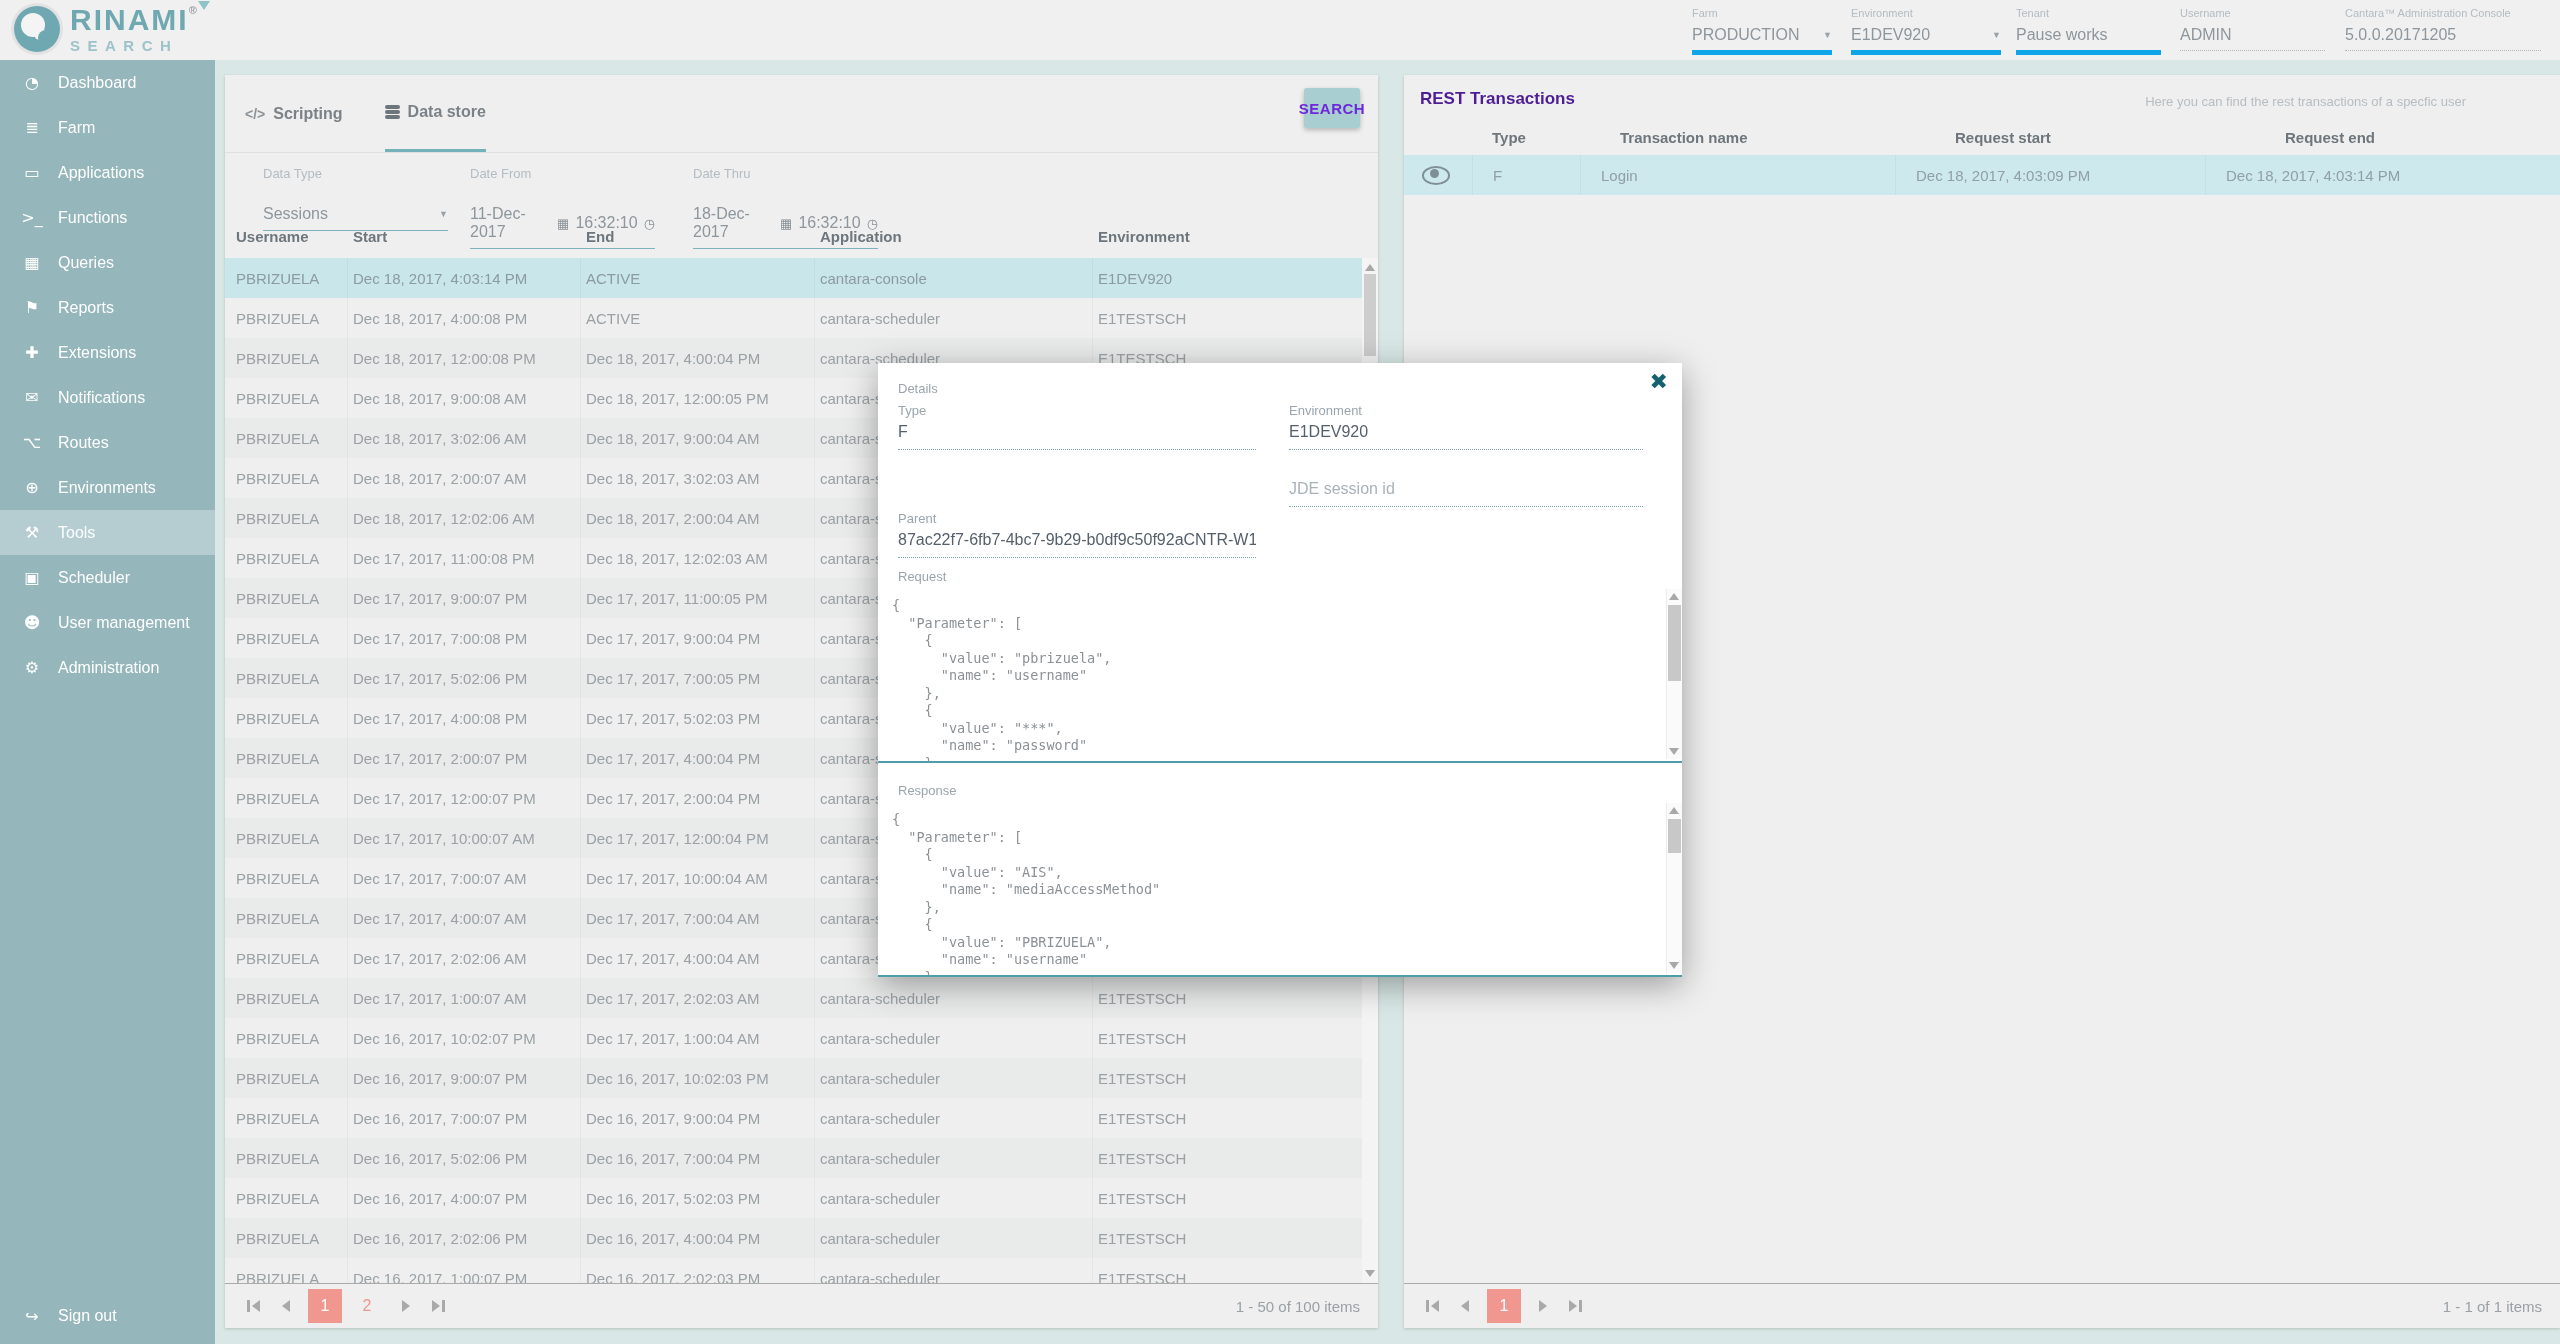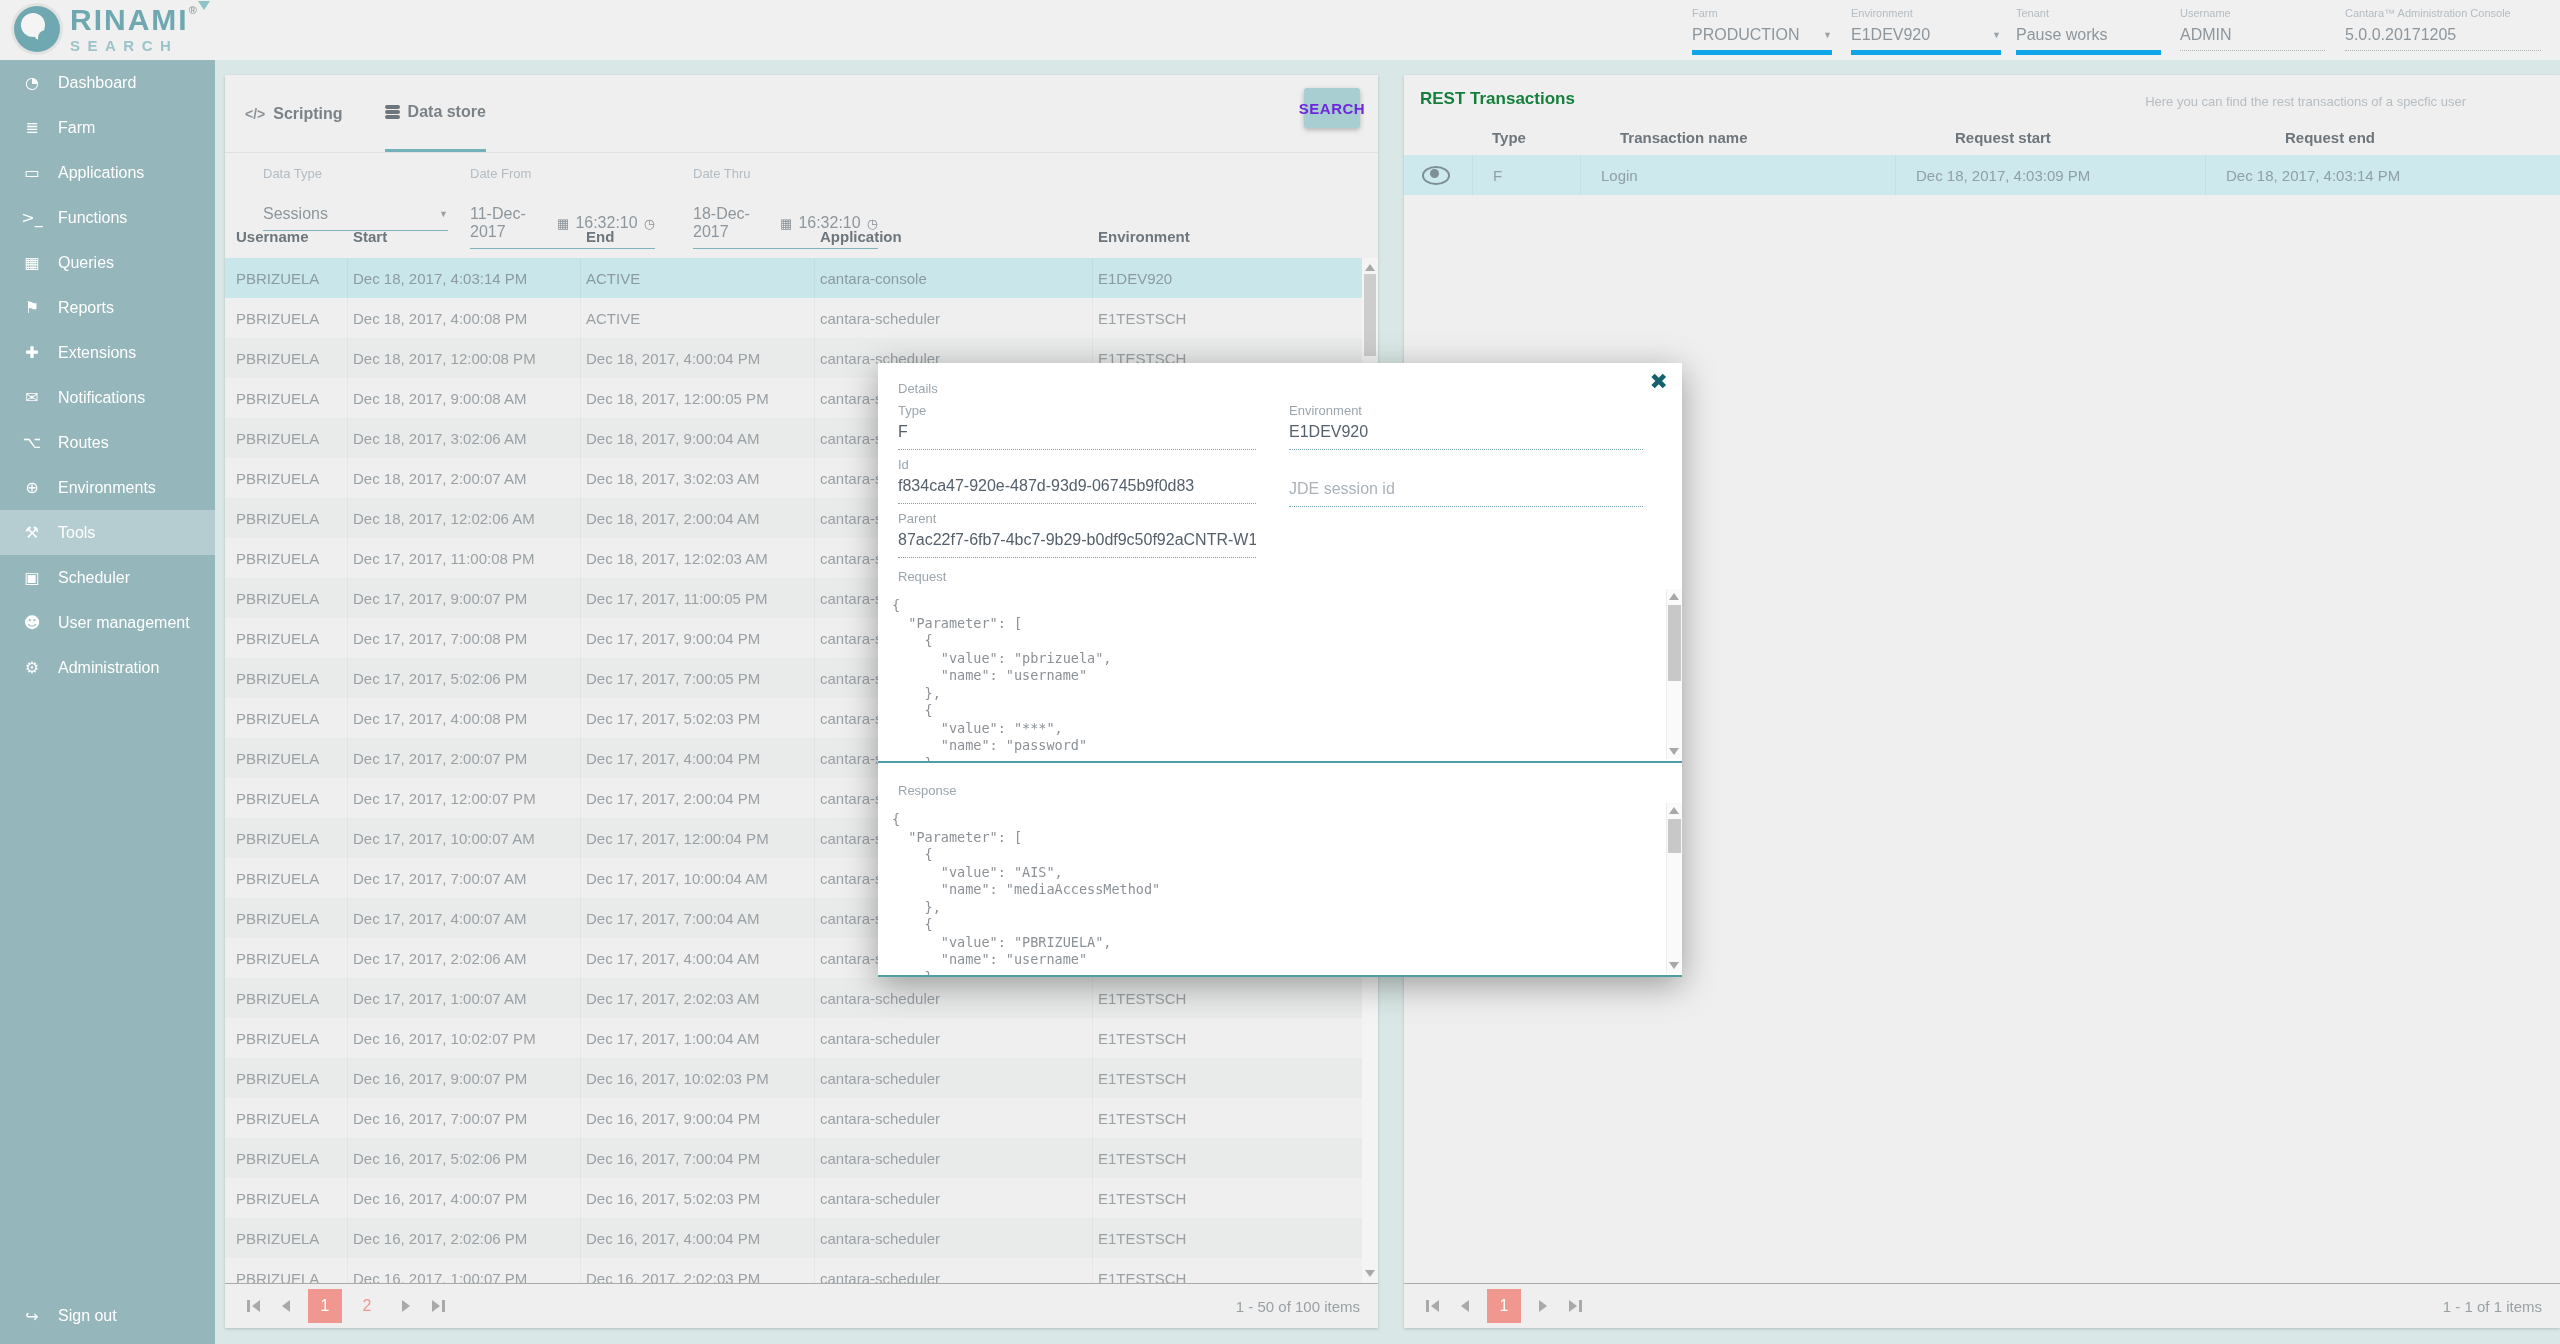"REST Transactions" .rp-title { color: #15803d -> #4c1d95 }
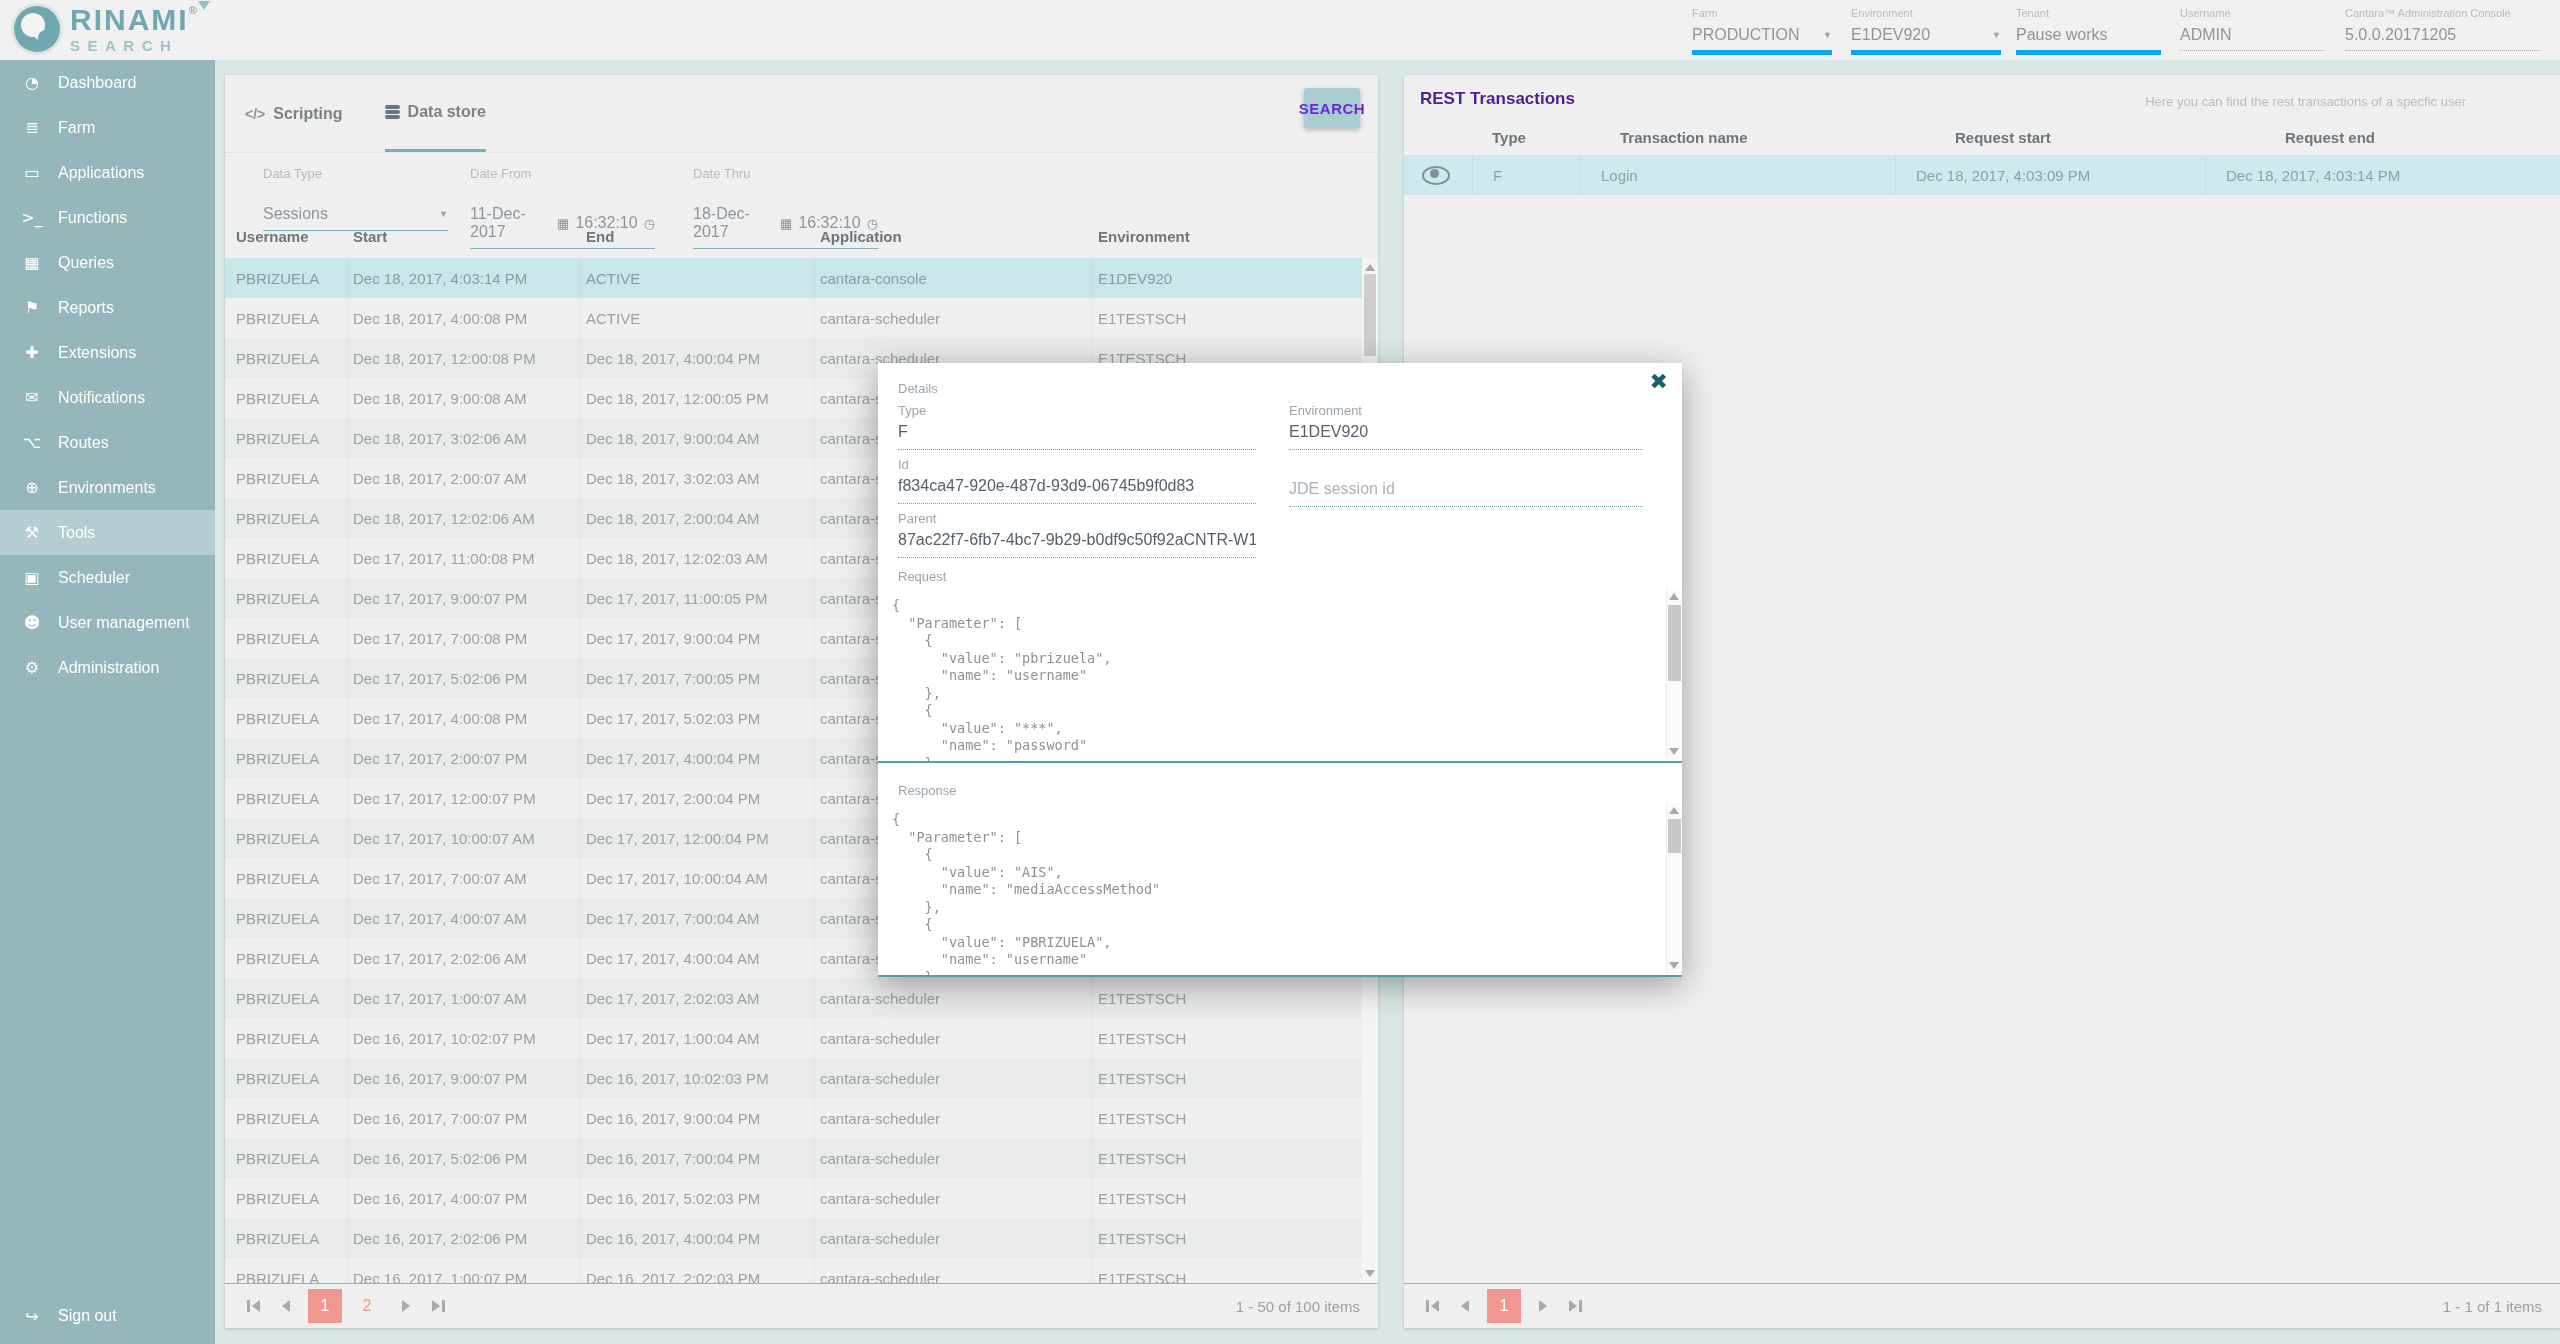"Id" div.mfield { html: <div> <div>Id</div> <div>f834ca47-920e-487d-93d9-06745b9f0d83</div> </div> -> none }
